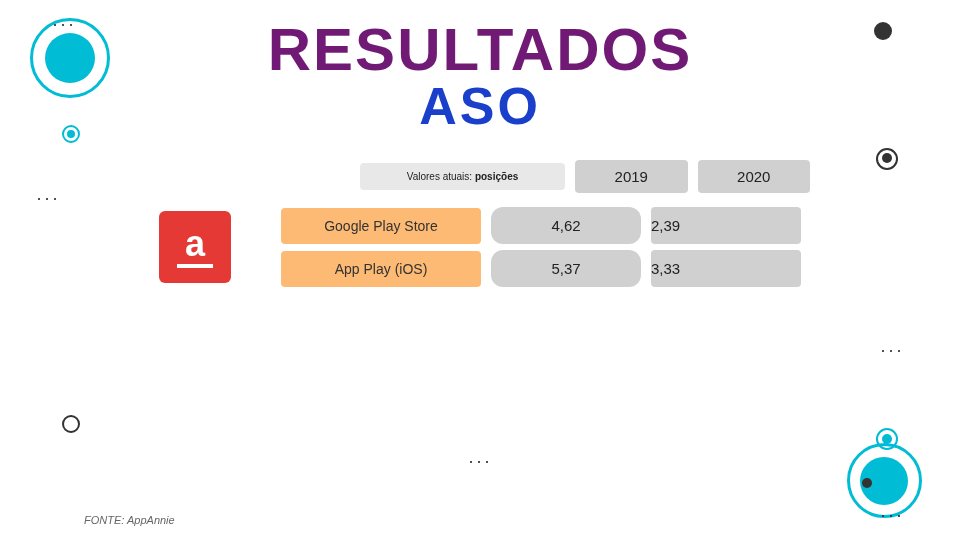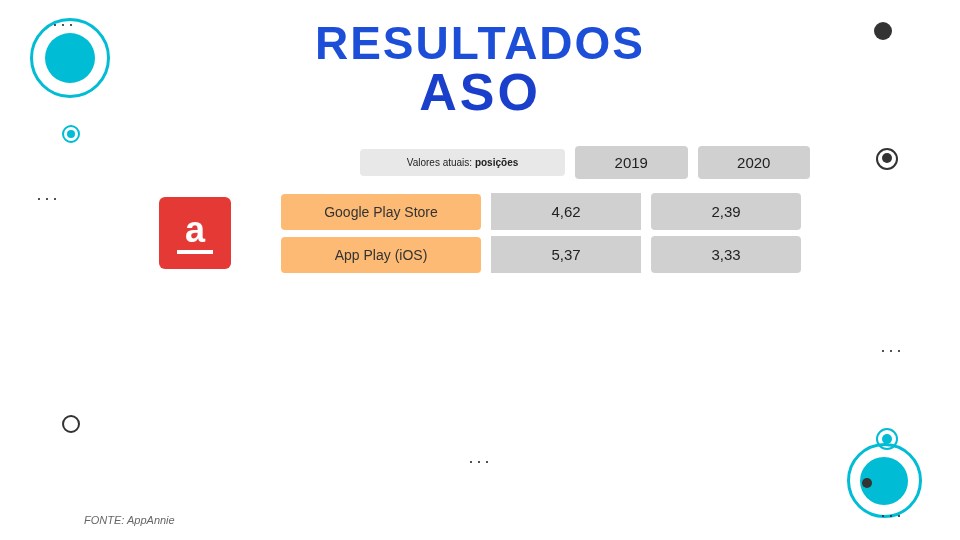"RESULTADOS" .title-resultados { color: #1d4ed8 -> #701a75; font-size: 46px -> 60px }
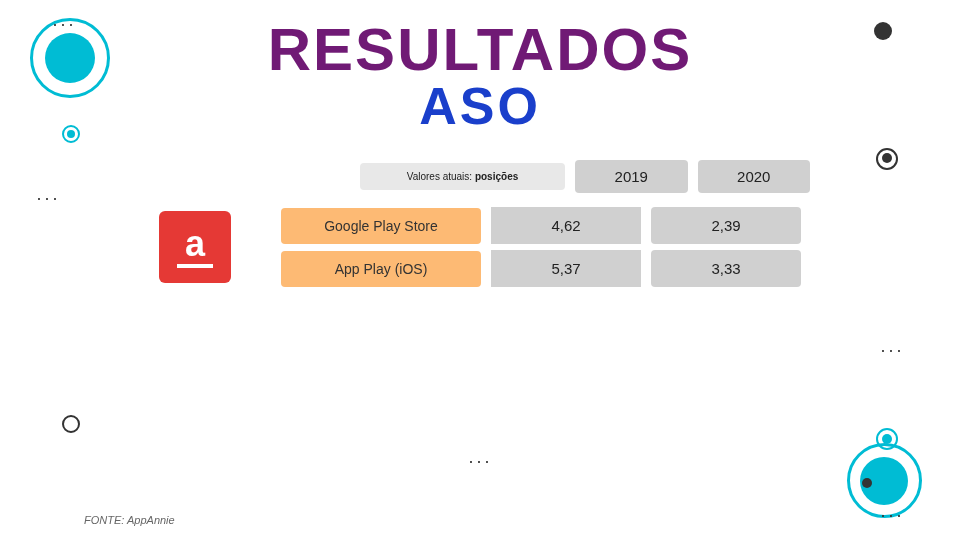"4,62" .store-val-2019 { border-radius: 0 -> 12px }
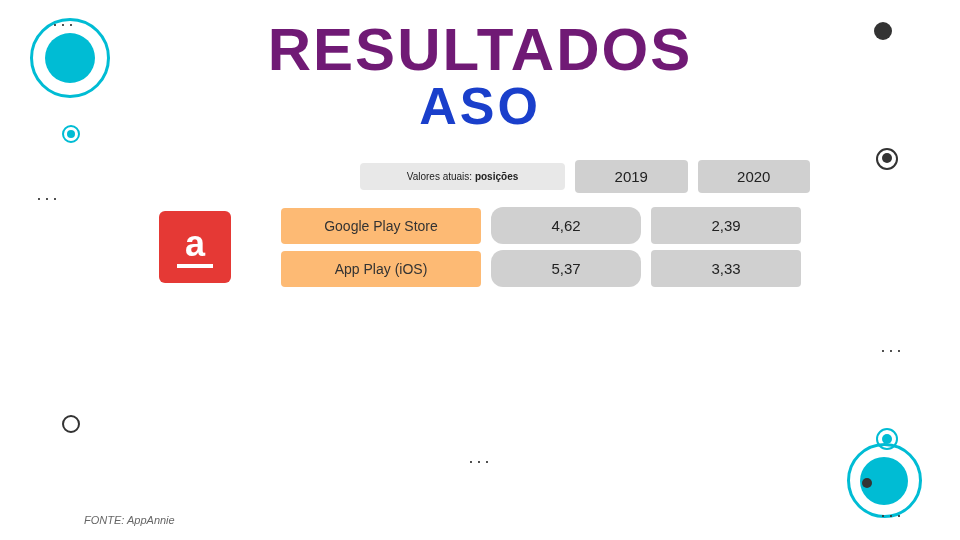"2,39" .store-val-2020 { text-align: center -> none }
